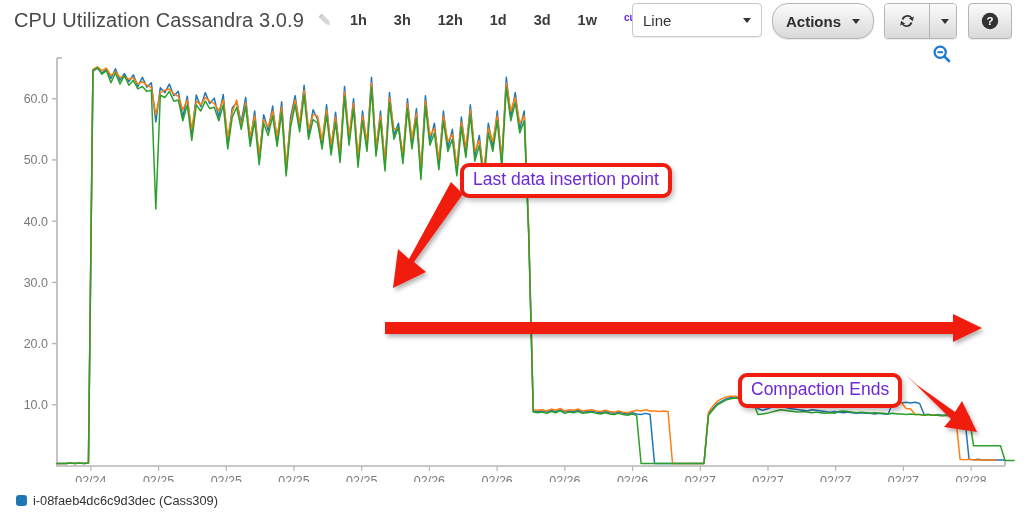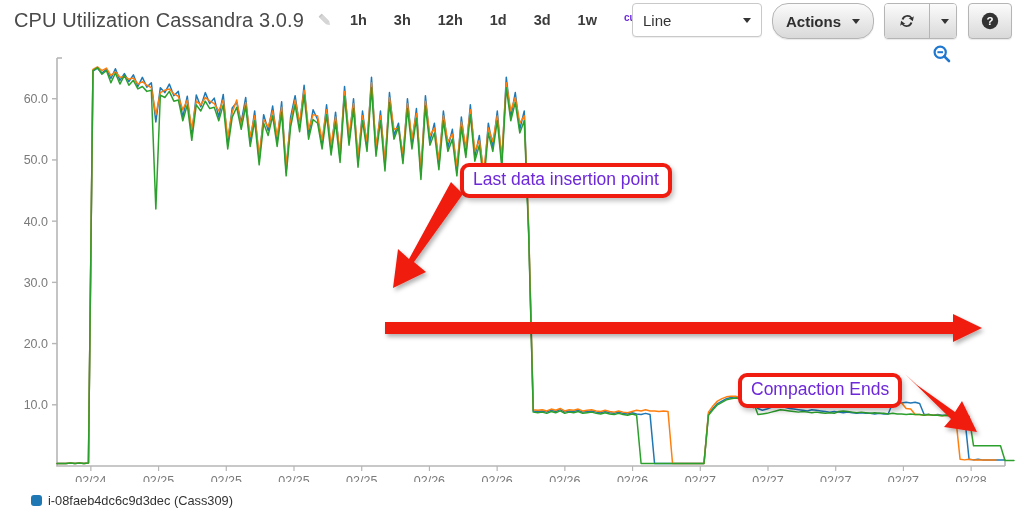"i-08faeb4dc6c9d3dec (Cass309)" .legend { padding-left: 31px -> 16px }
